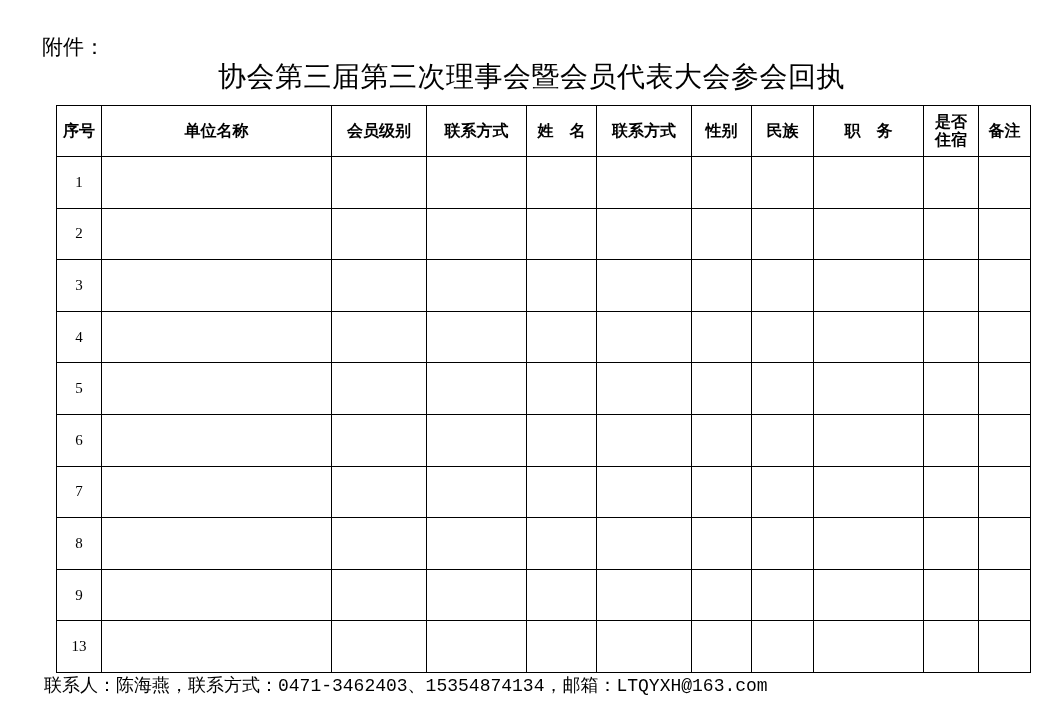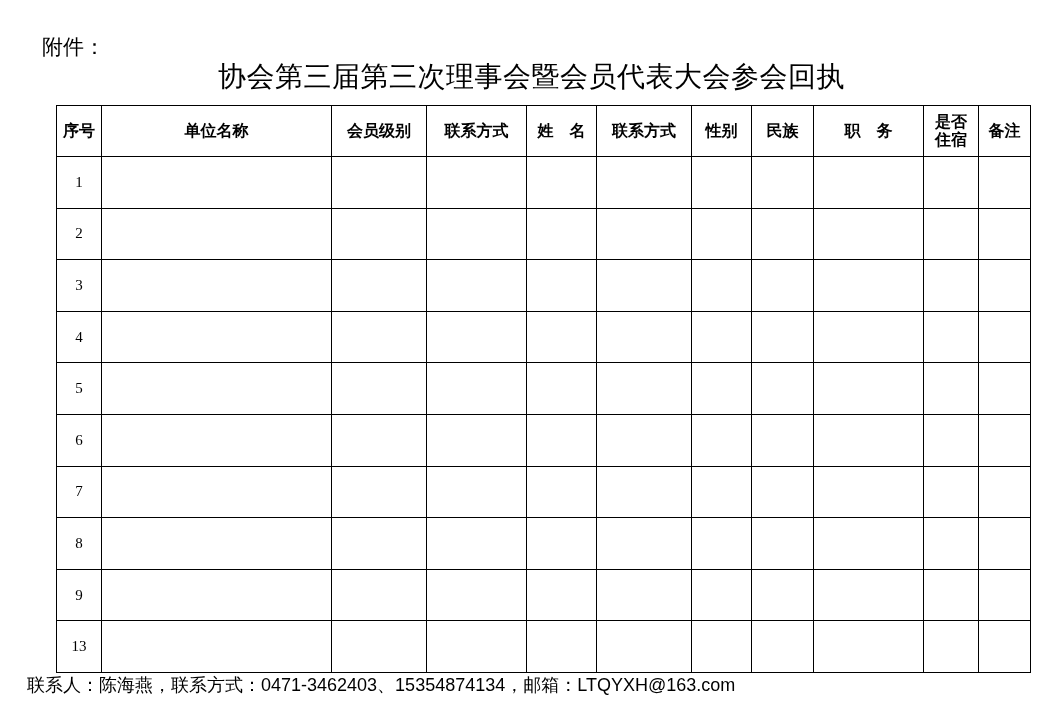"联系人：陈海燕，联系方式：0471-3462403、15354874134，邮箱" .footer-note { font-family: Liberation Sans, sans-serif -> Liberation Mono, monospace; left: 27px -> 44px }
